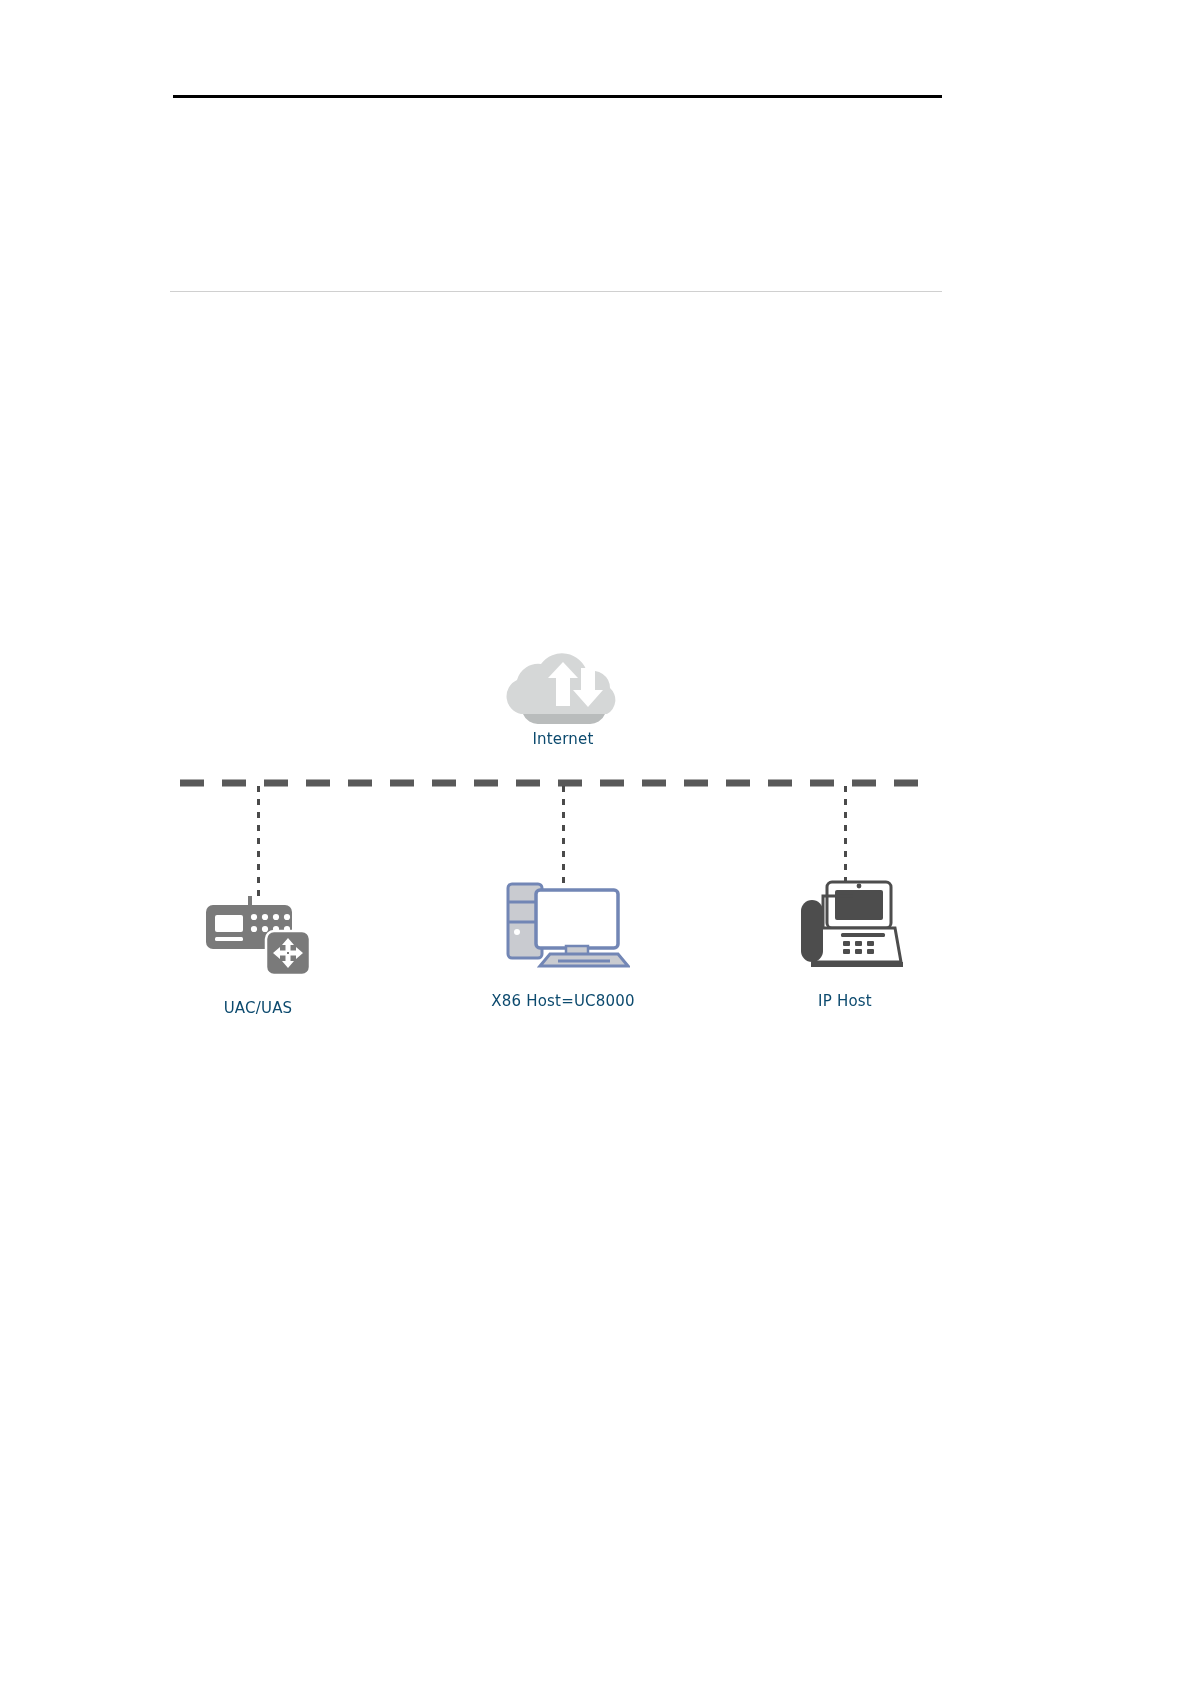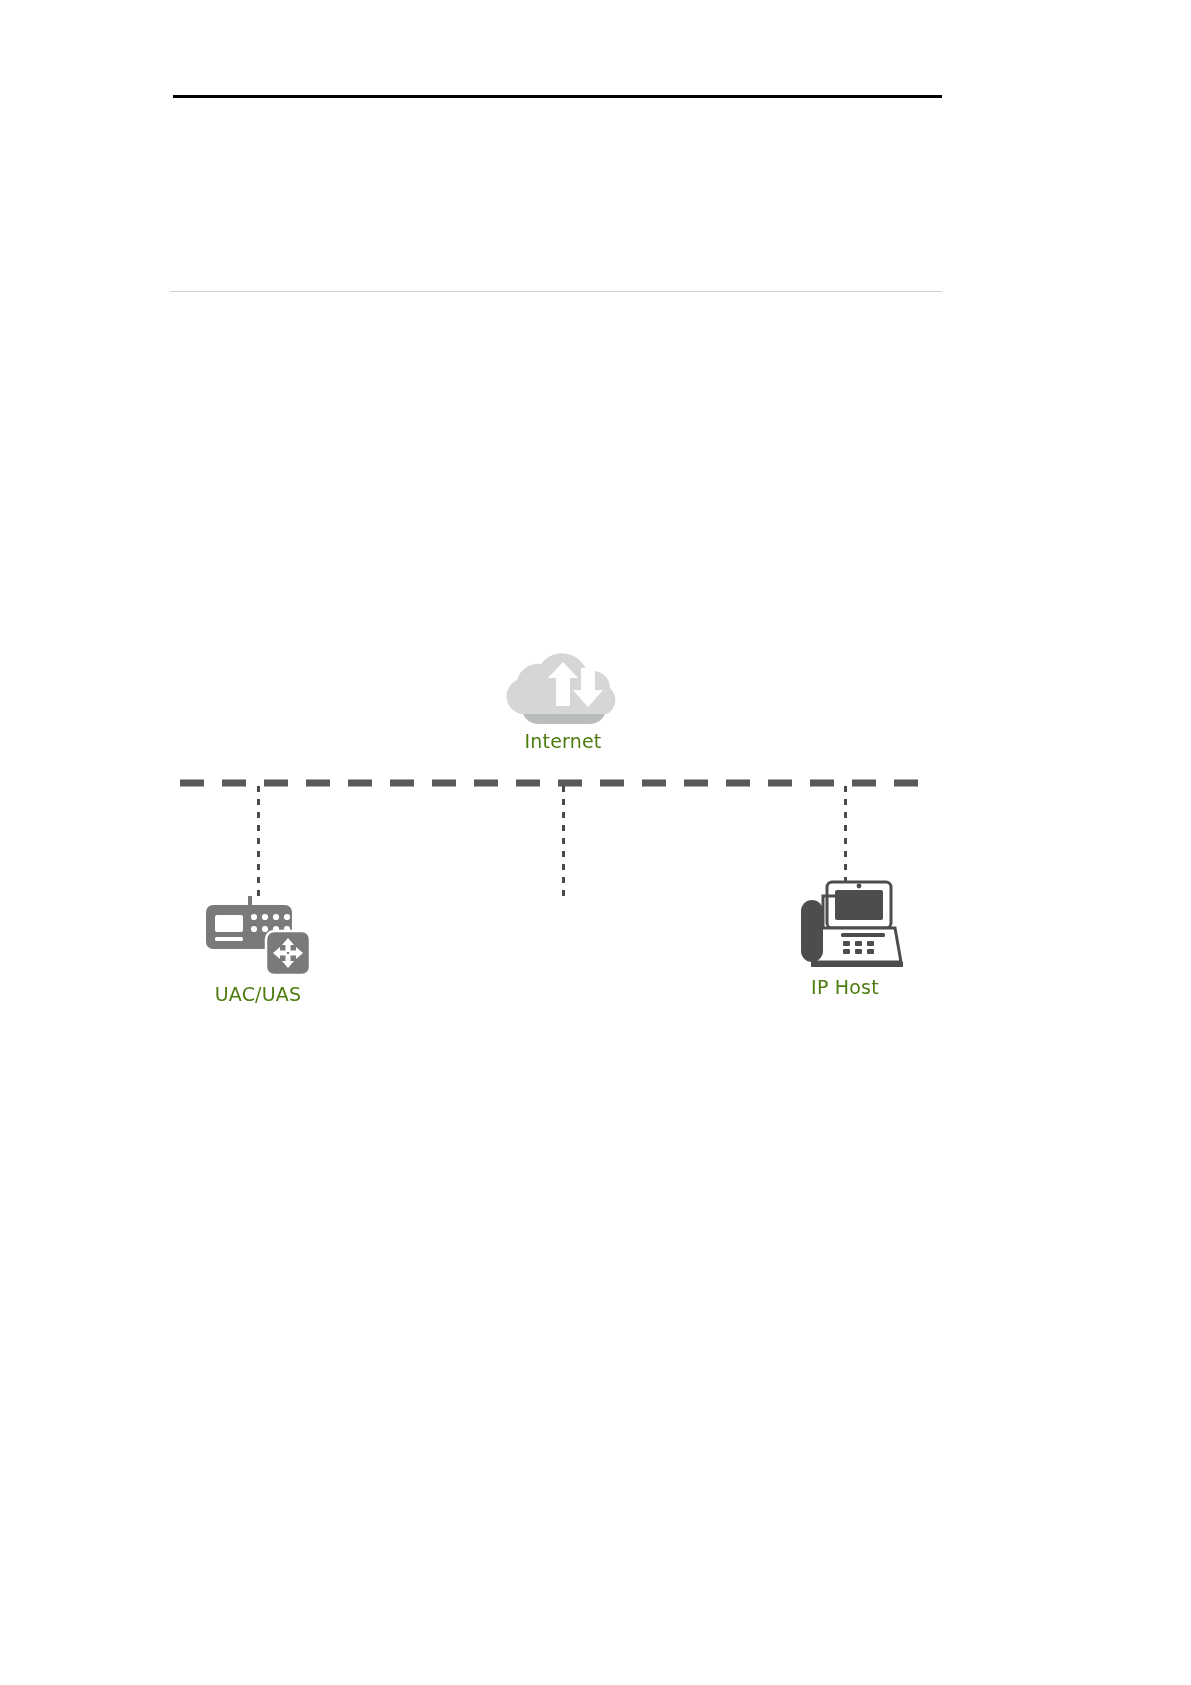"Internet" .node-label { color: #4d7c0f -> #0c4a6e; font-size: 19px -> 15px }
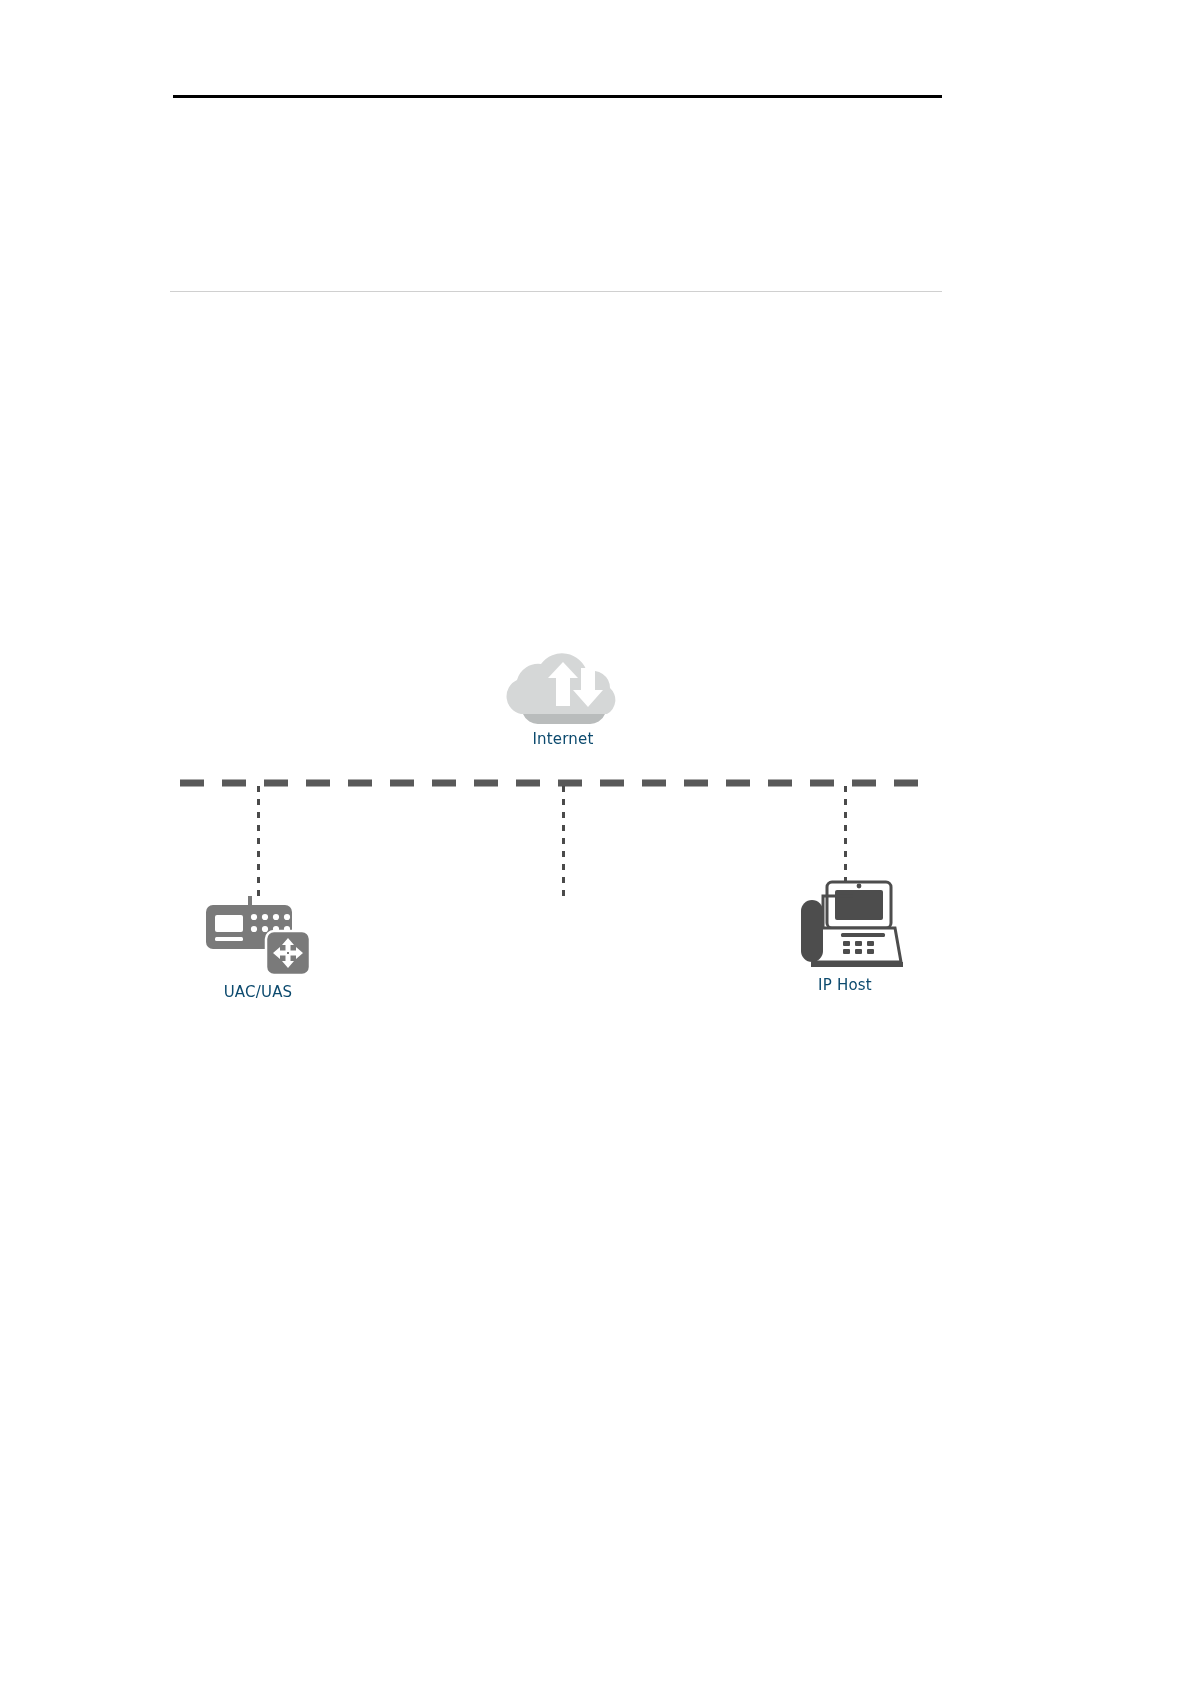"UAC/UAS" .device-label { margin-top: 6px -> 22px }
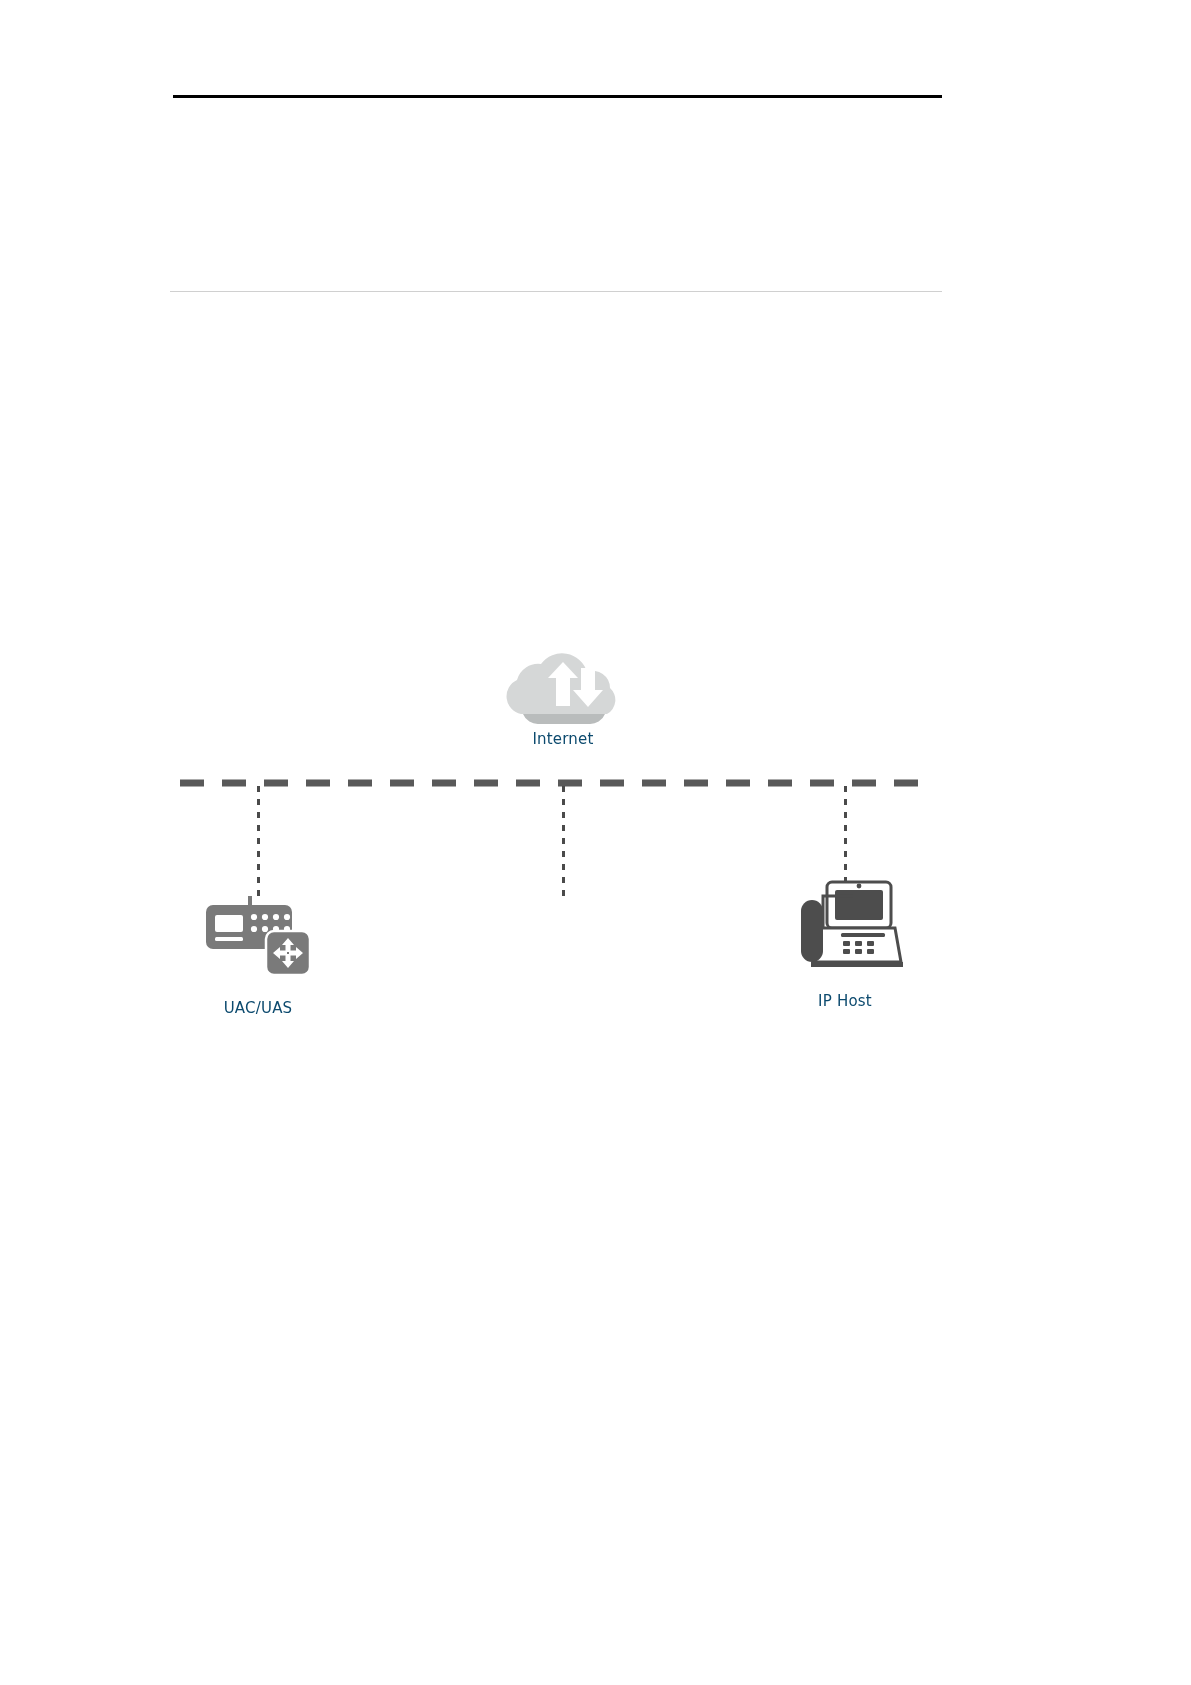"X86 Host=UC8000" div.device-node { html: none -> <div> <div> <svg> <rect></rect> <line></line> <line></line> <circle></circle> <rect></rect> <rect></rect> <rect></rect> <path></path> <line></line> </svg> </div> <div>X86 Host=UC8000</div> </div> }
